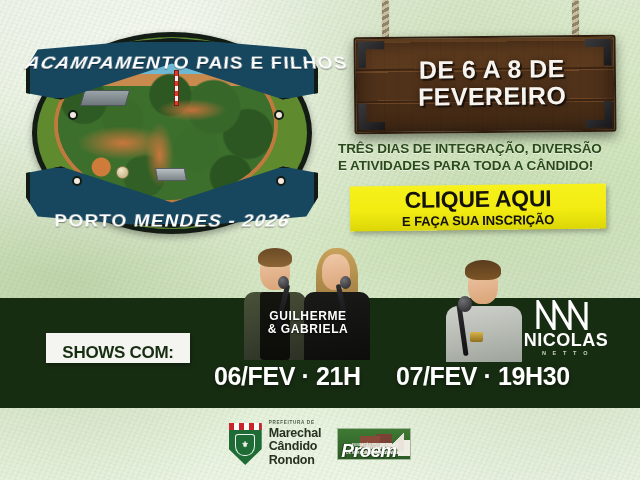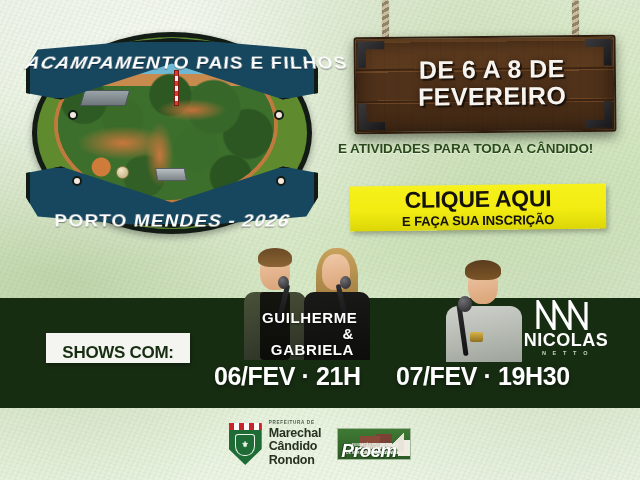"TRÊS DIAS DE INTEGRAÇÃO, DIVERSÃO" div { html: none -> <div>TRÊS DIAS DE INTEGRAÇÃO, DIVERSÃO</div> }
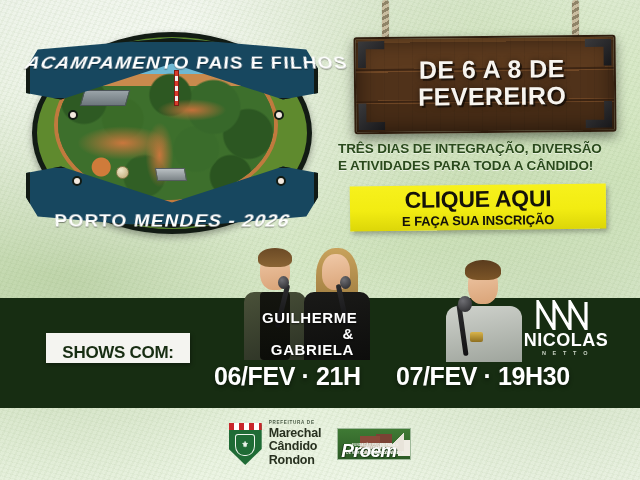"GUILHERME" .band-logo { font-size: 15px -> 12px; text-align: right -> center }
